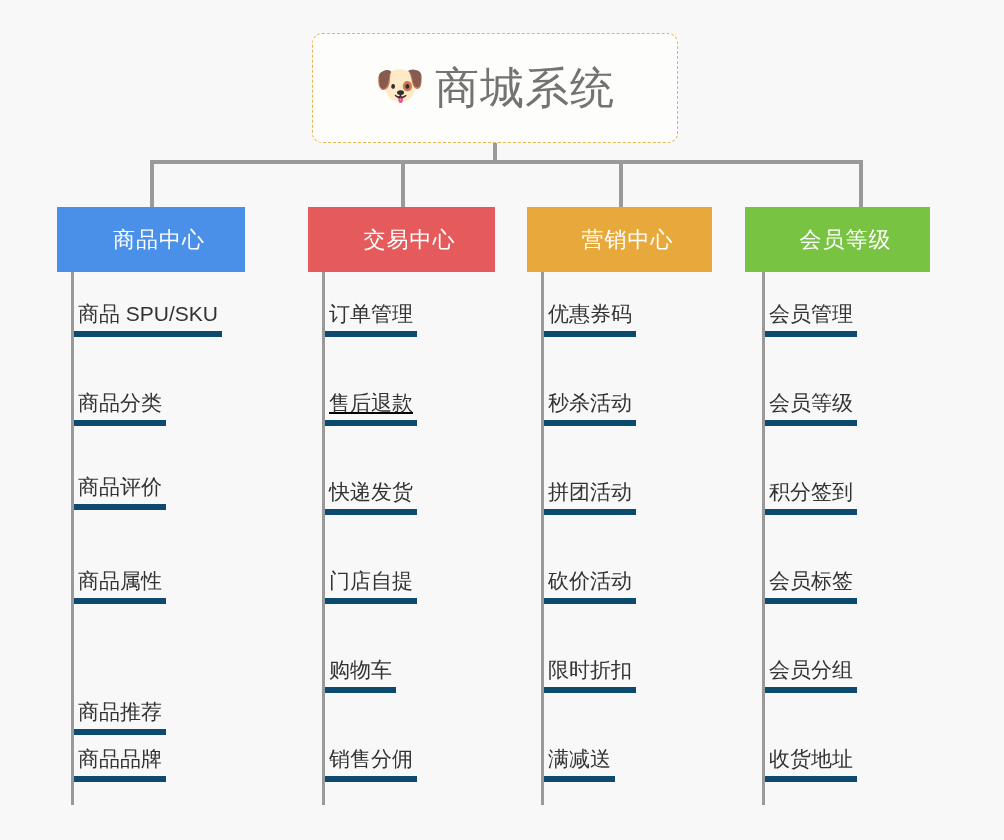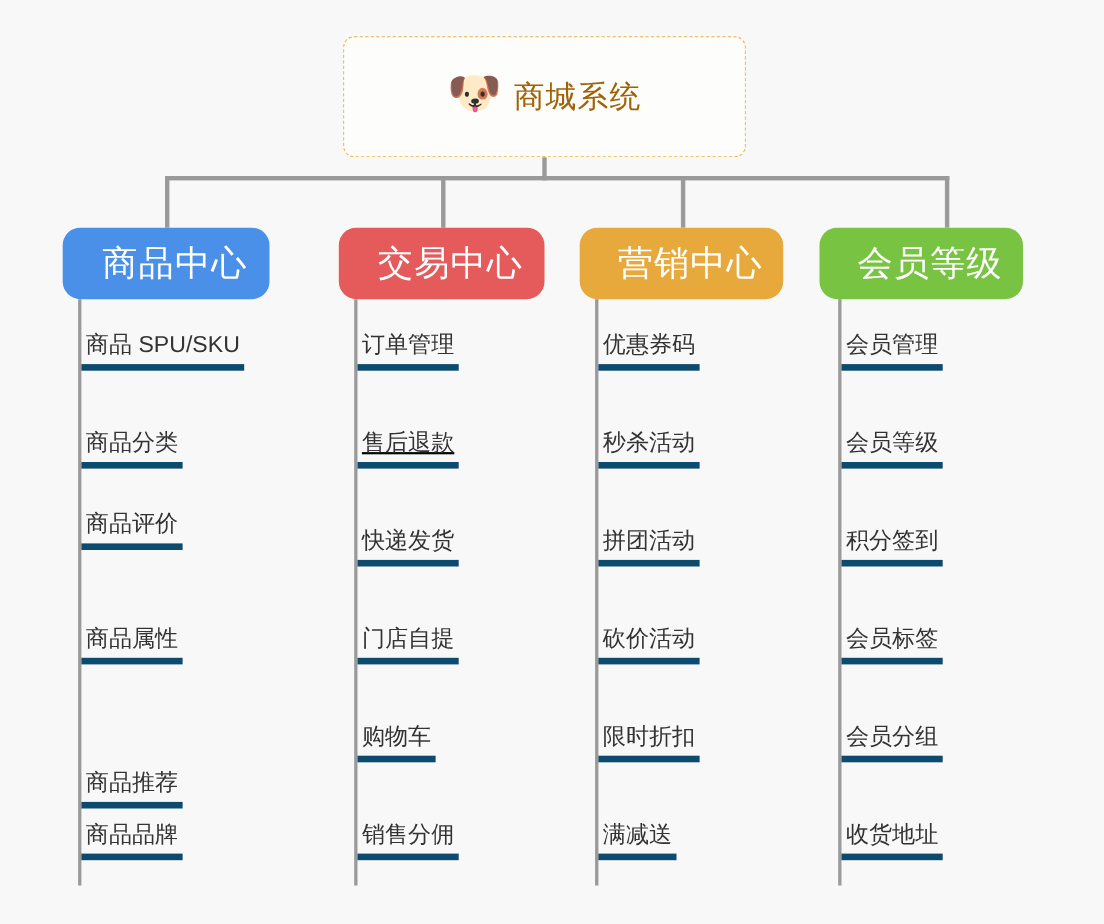"商城系统" .root-title { color: #a16207 -> #737373; font-size: 28px -> 44px }
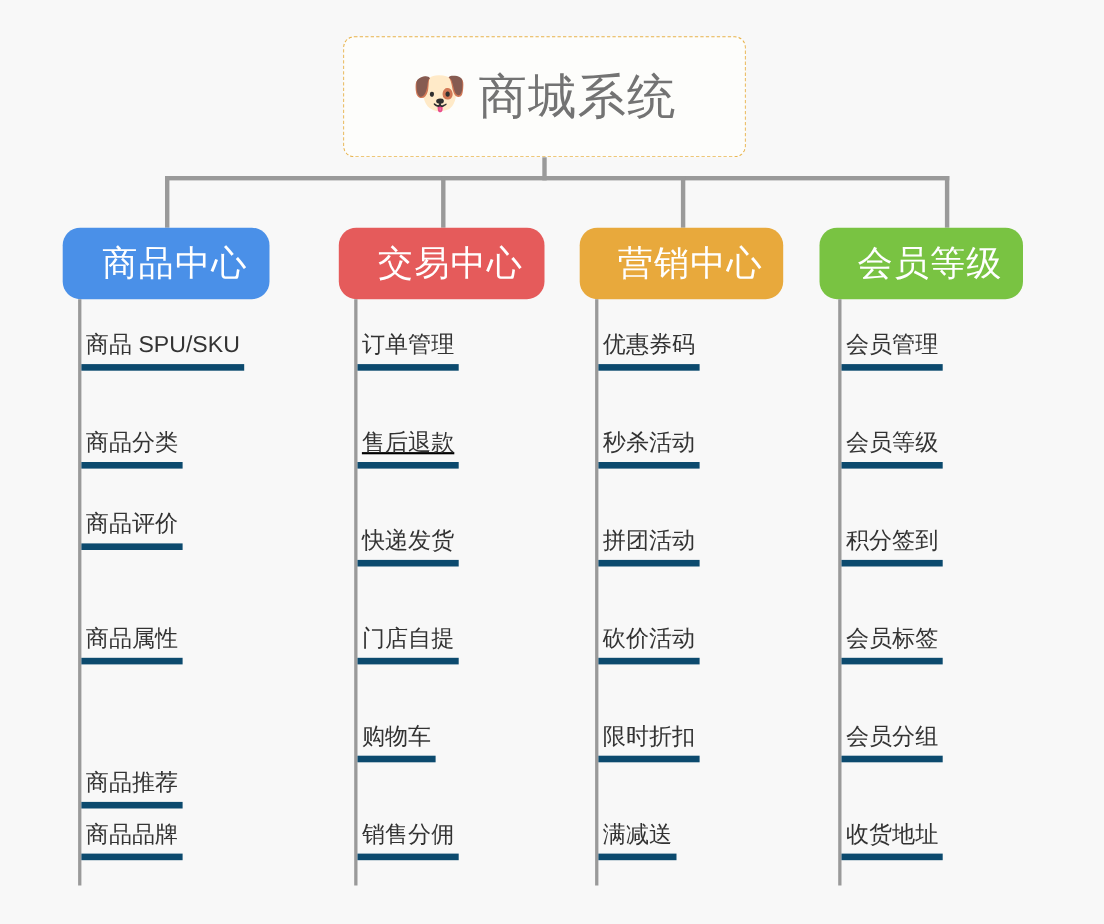"商品中心" .branch-header { border-radius: 16px -> 0; font-size: 32px -> 22px }
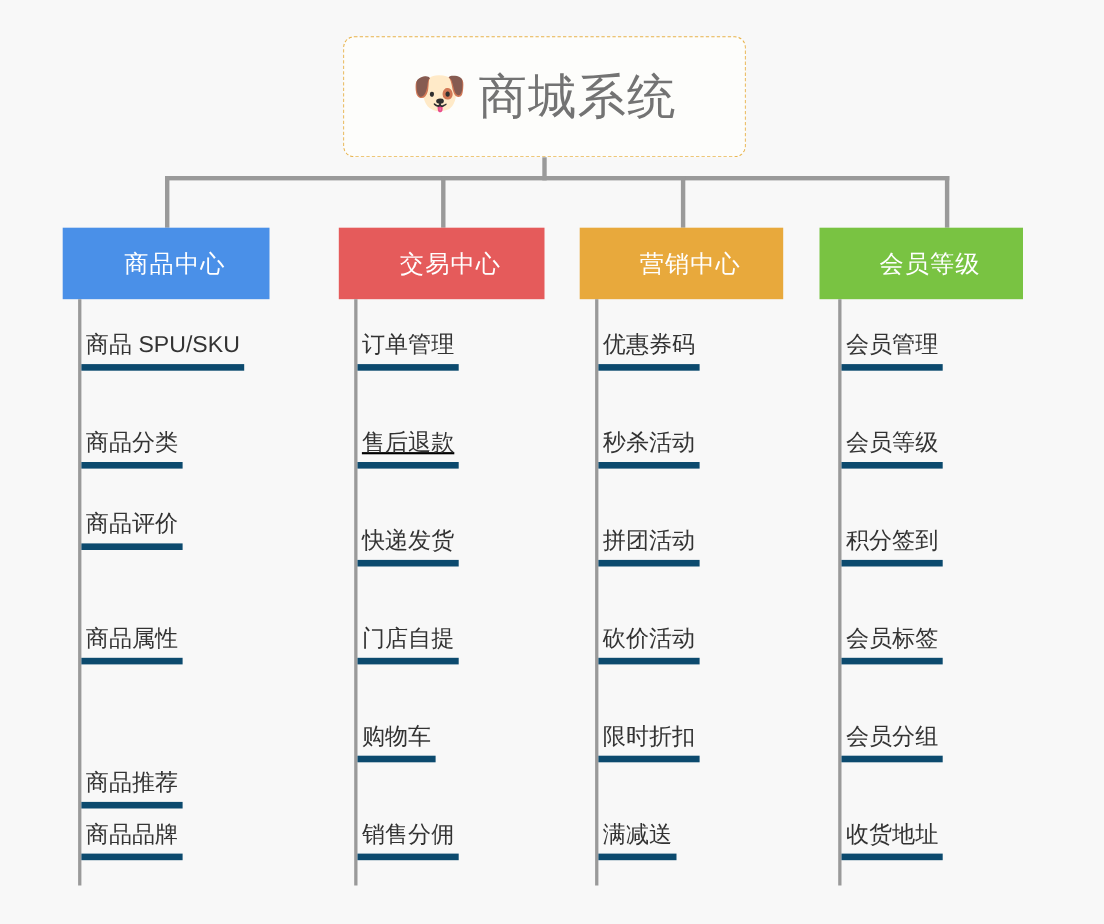"商品评价" div.leaf { top: 258px -> 268px }
